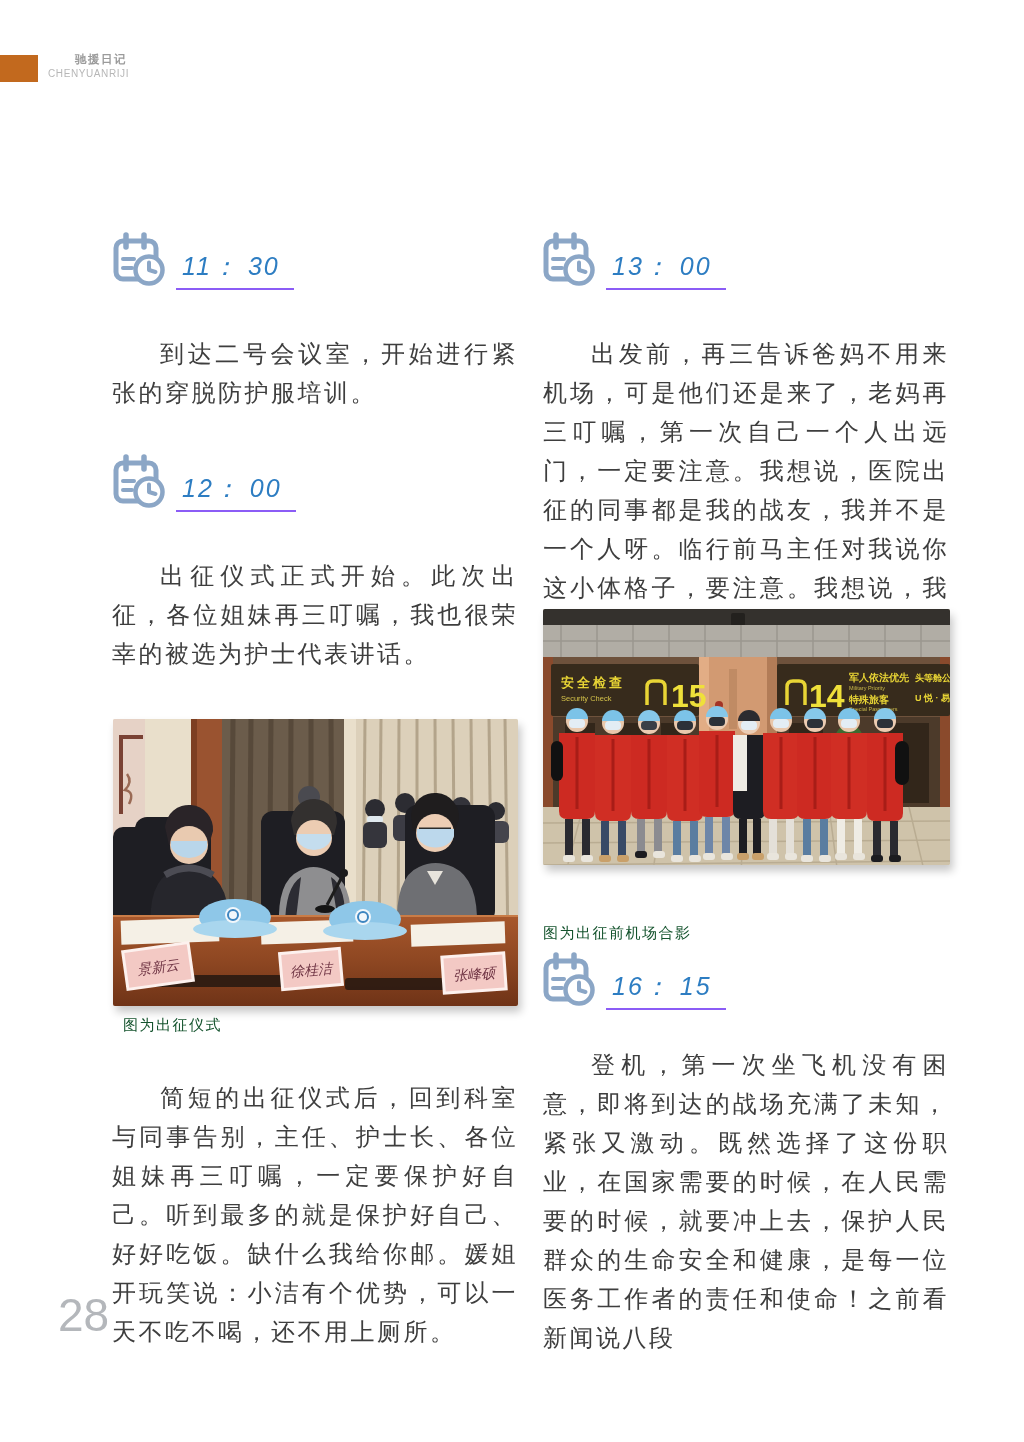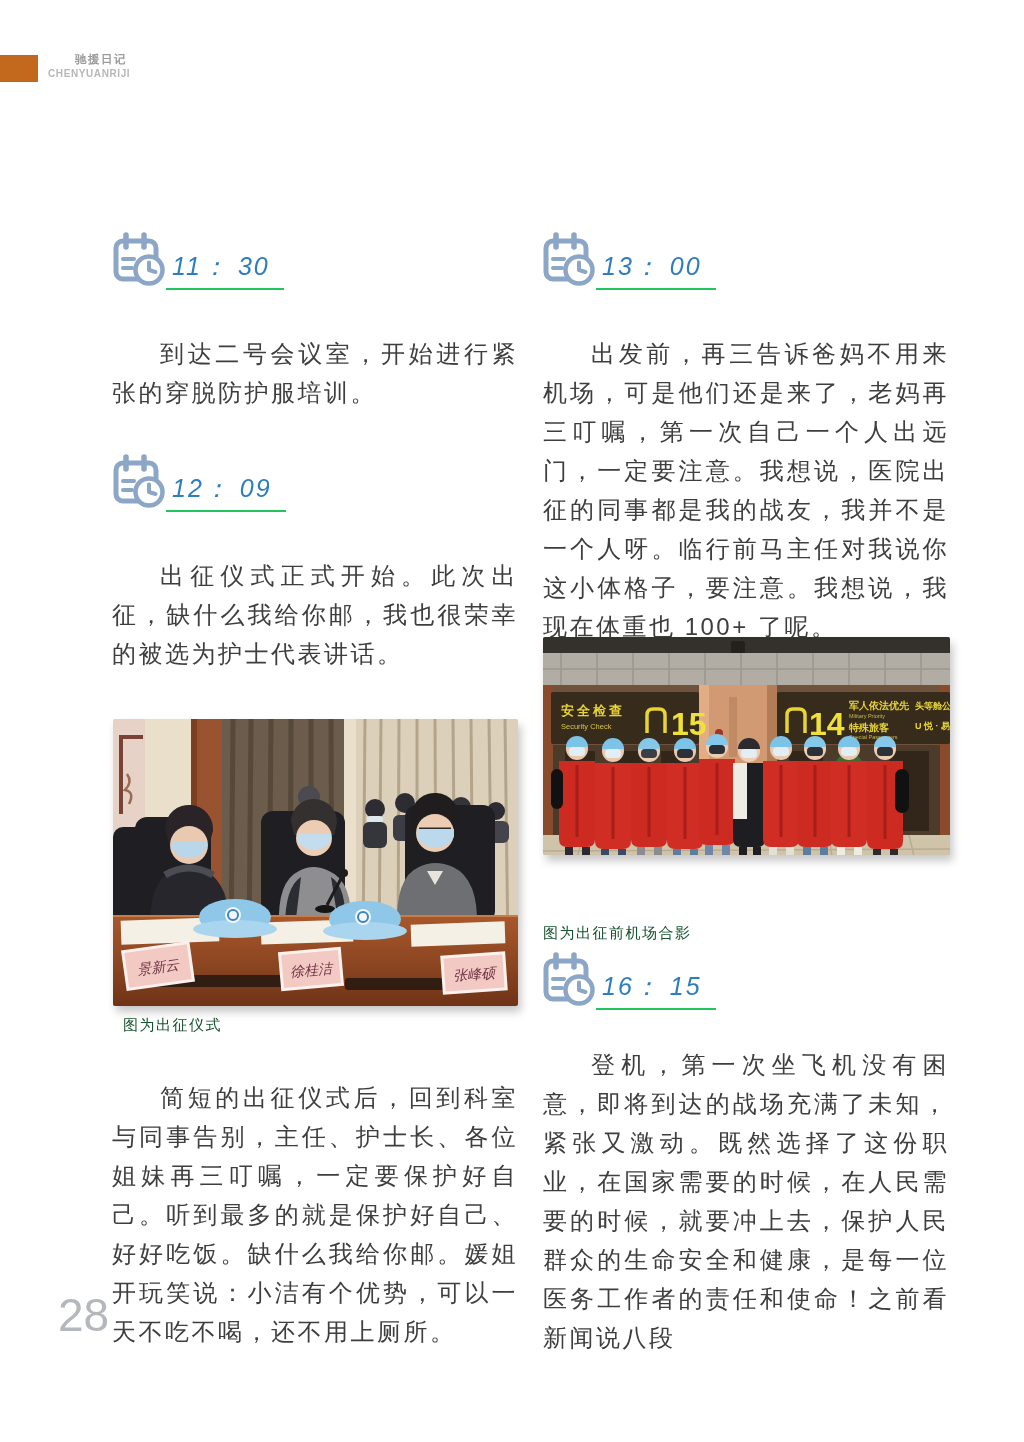"CHENYUANRIJI" .brand-sub { font-weight: bold -> none }
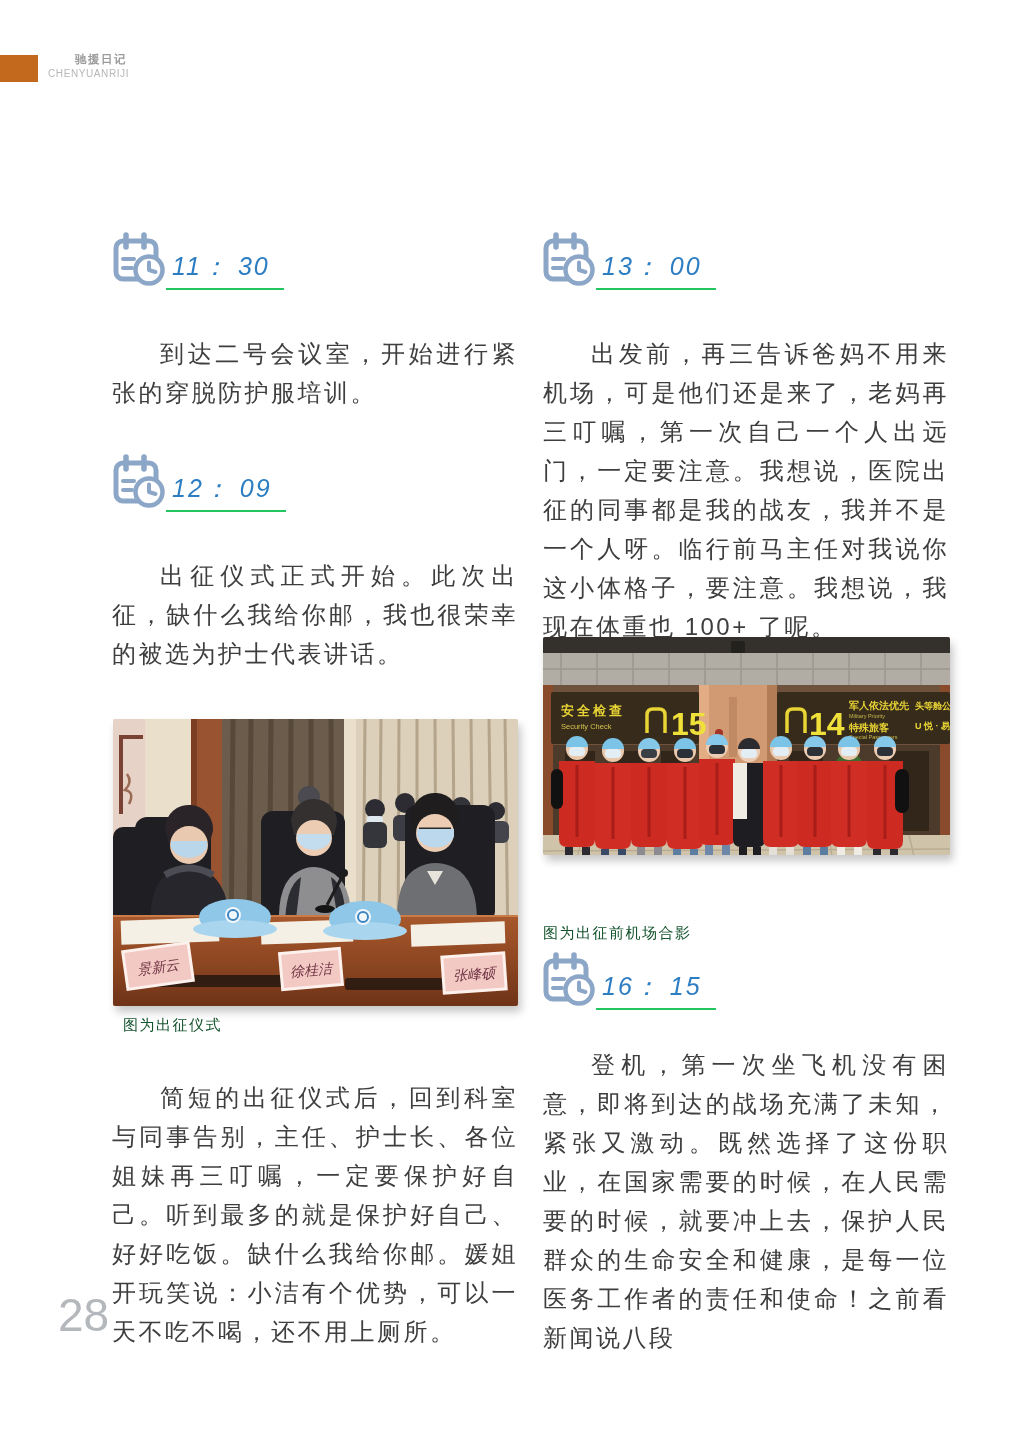"11： 30" .time-txt { border-bottom: 2px solid #22c55e -> 2px solid #8b5cf6; margin-left: 0 -> 10px }
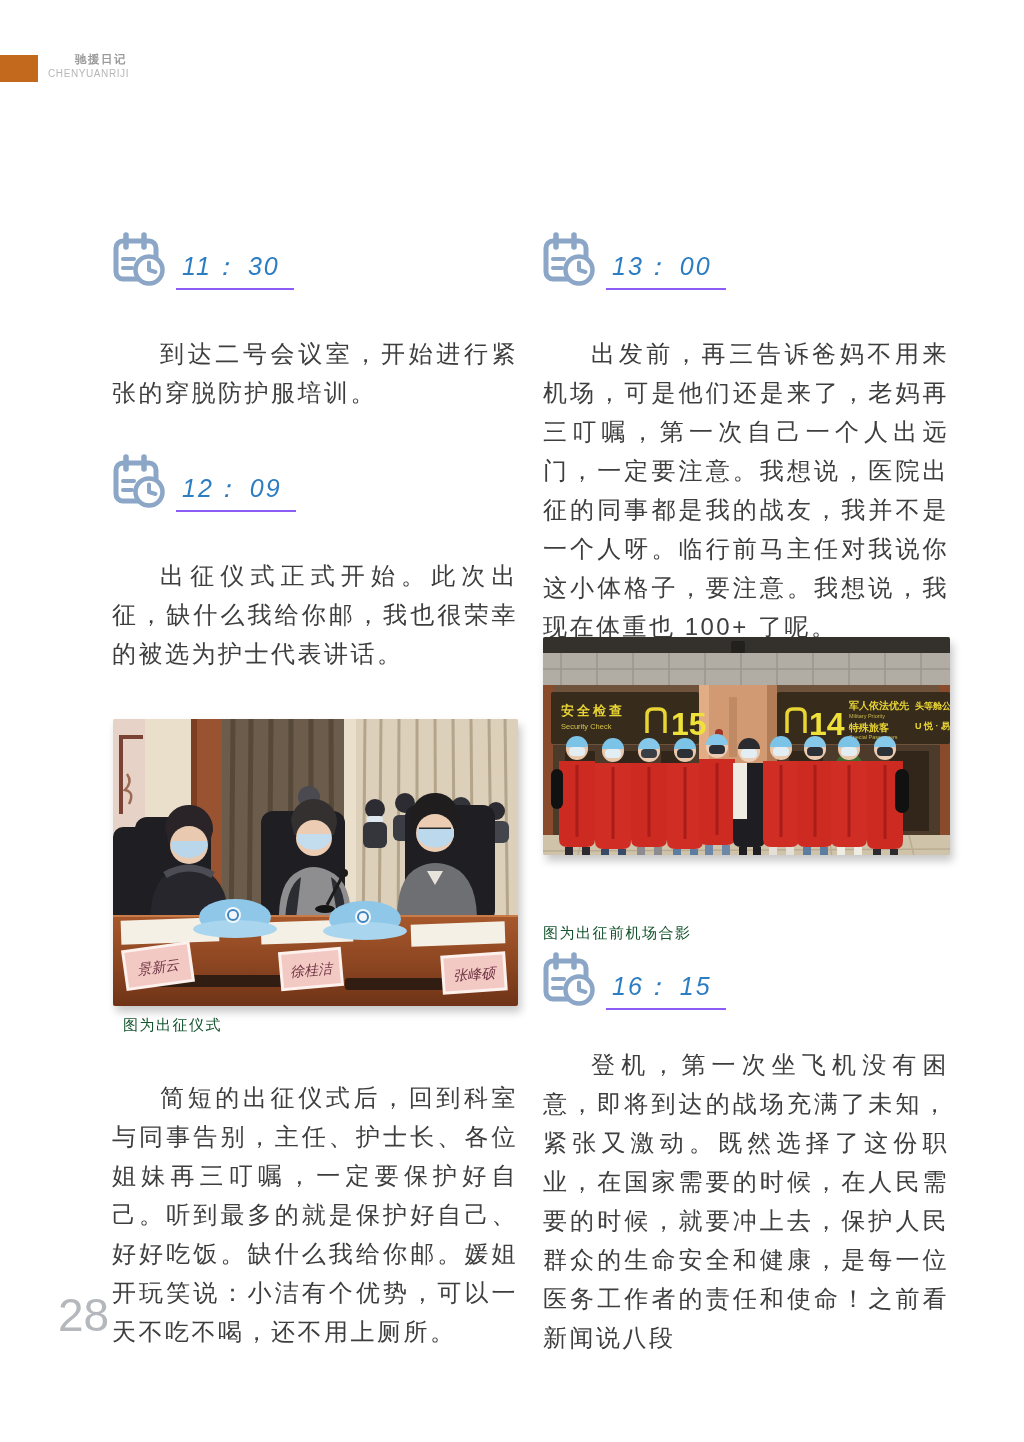"12： 09" span.time-txt { text: 09 -> 00 }
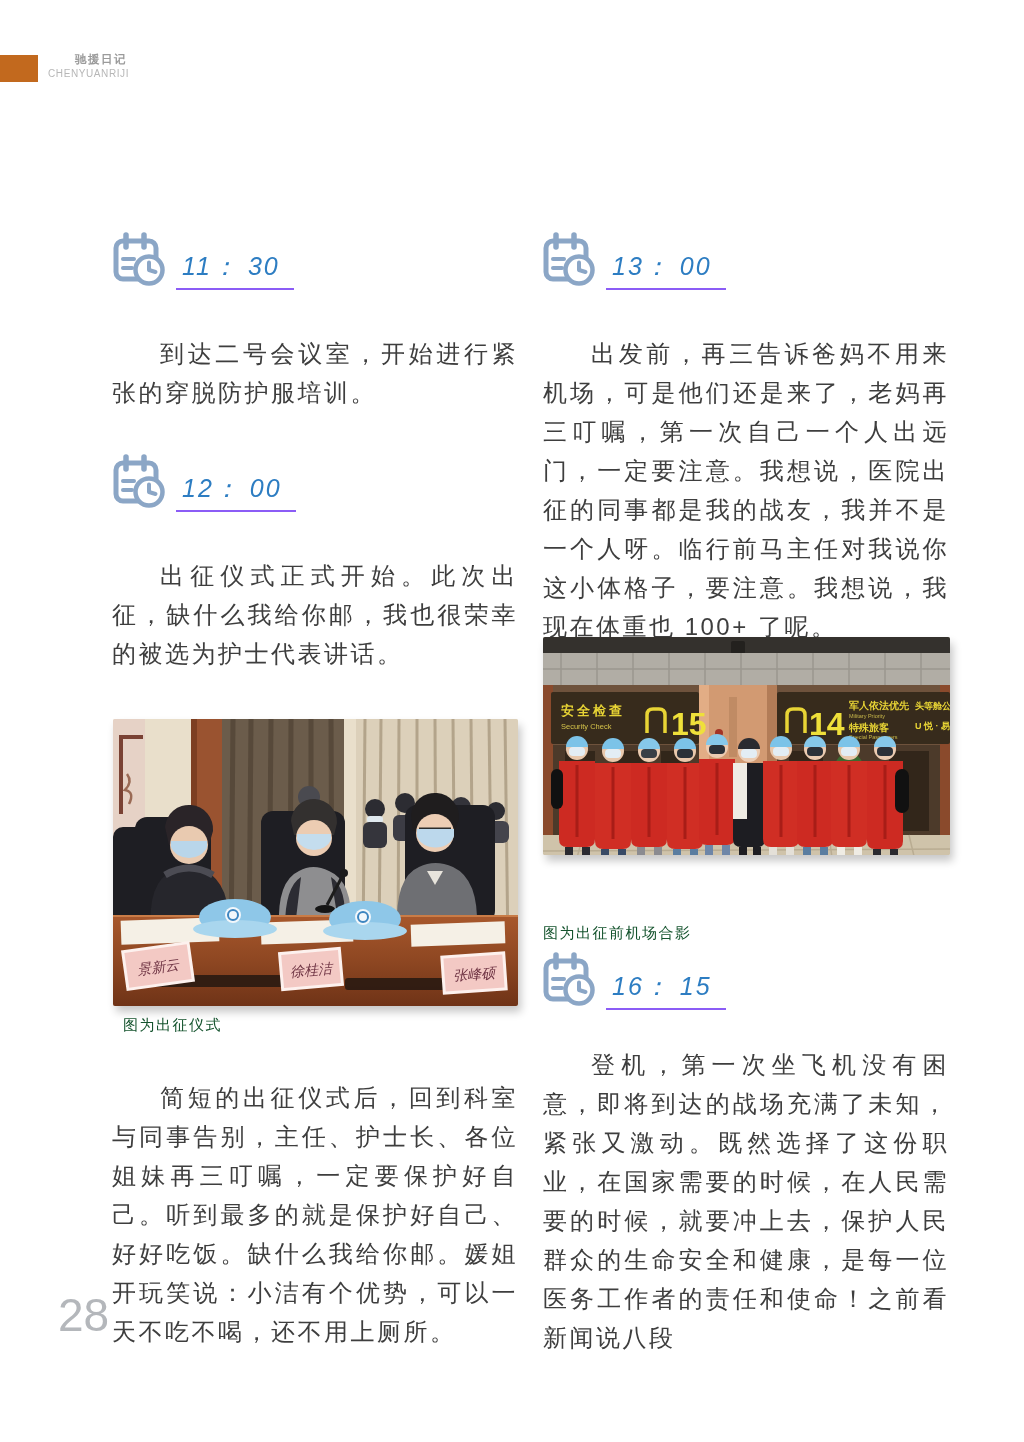"出征仪式正式开始。此次出征，缺什么我给你邮，我也很荣幸的被选为护士代表讲话。" div.para { text: 缺什么我给你邮 -> 各位姐妹再三叮嘱 }
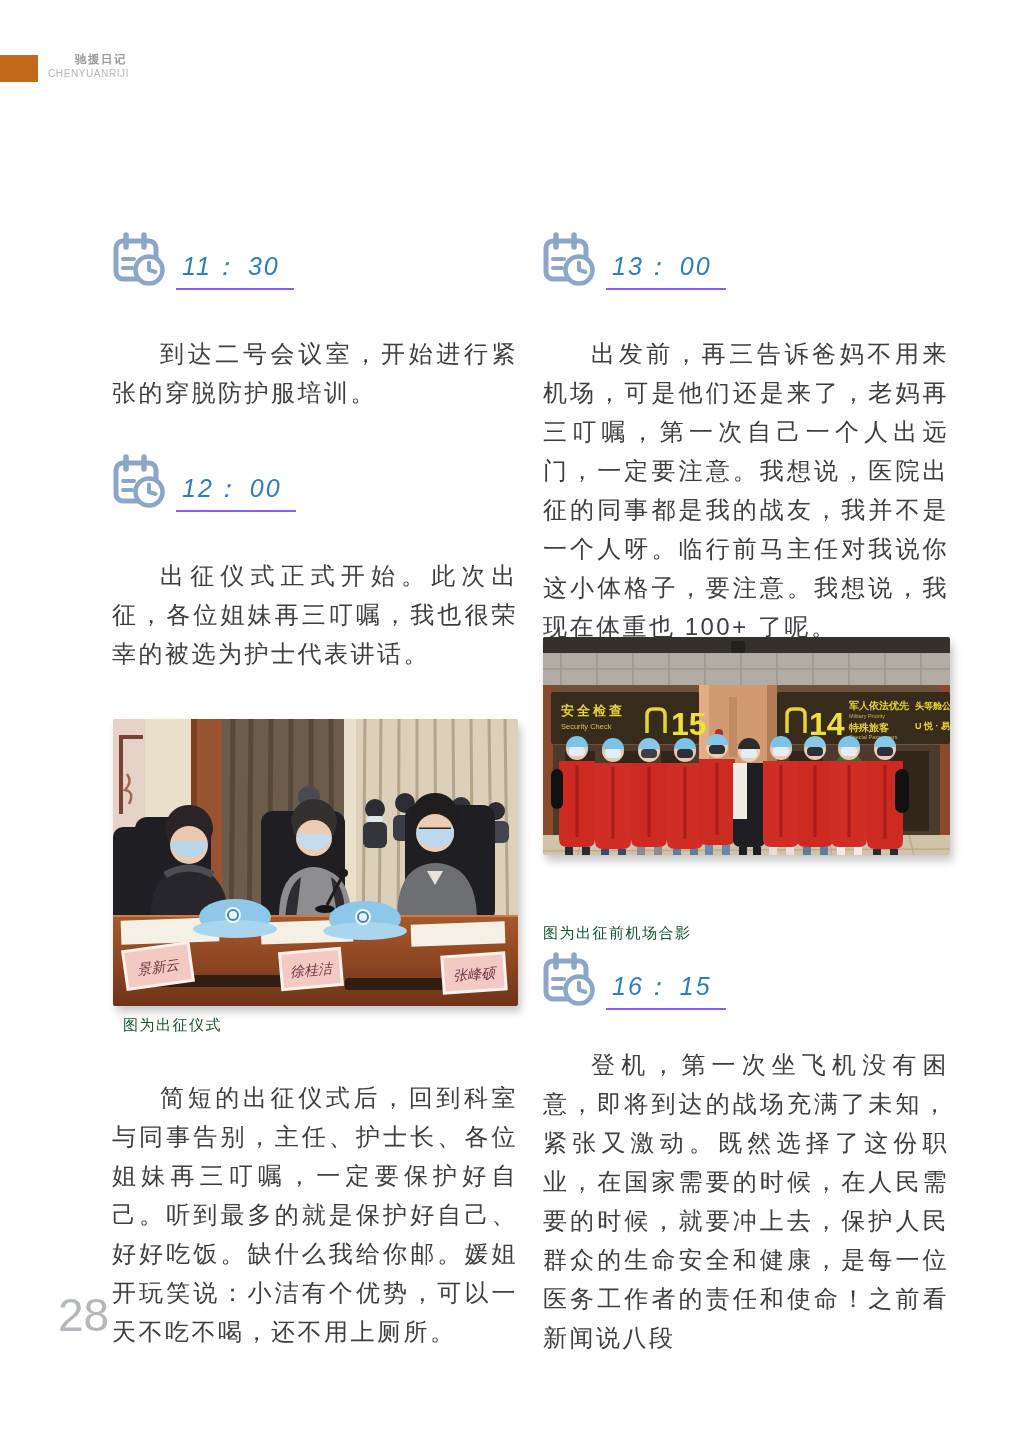"安全检查" div.photo { height: 218px -> 256px; top: 637px -> 609px }
